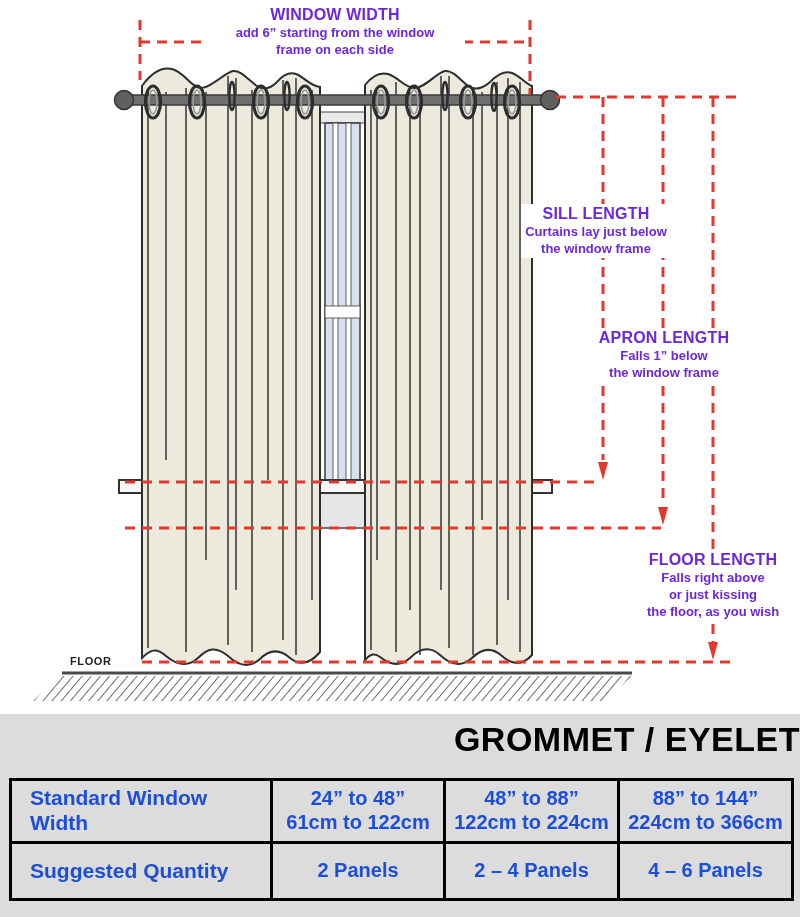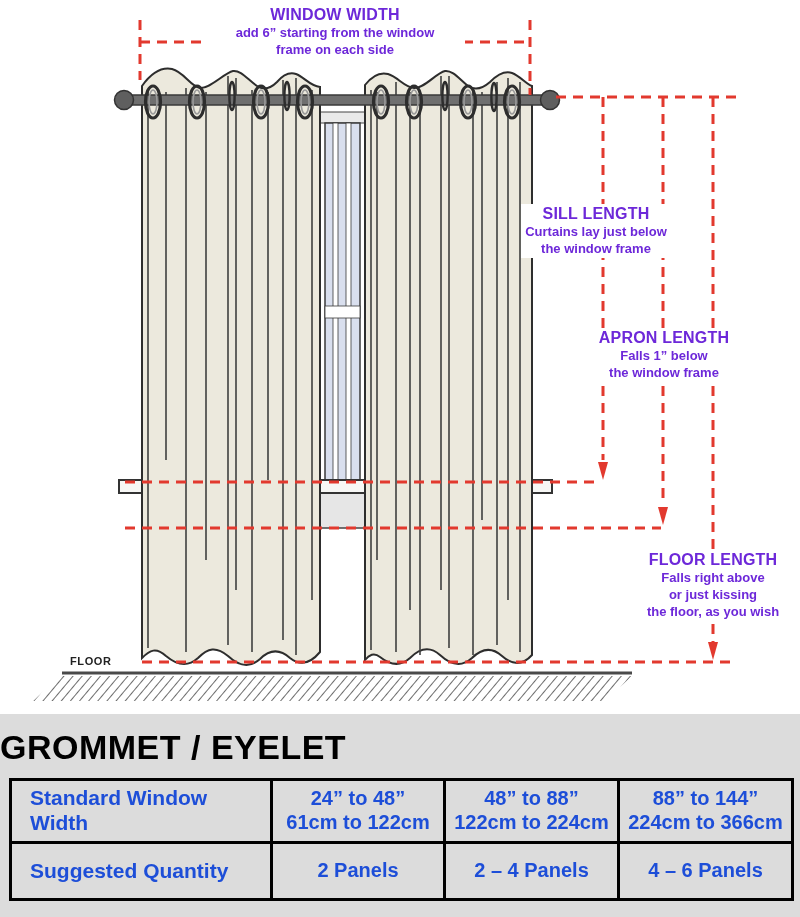"GROMMET / EYELET" .table-title { padding-top: 14px -> 6px; text-align: left -> right }
